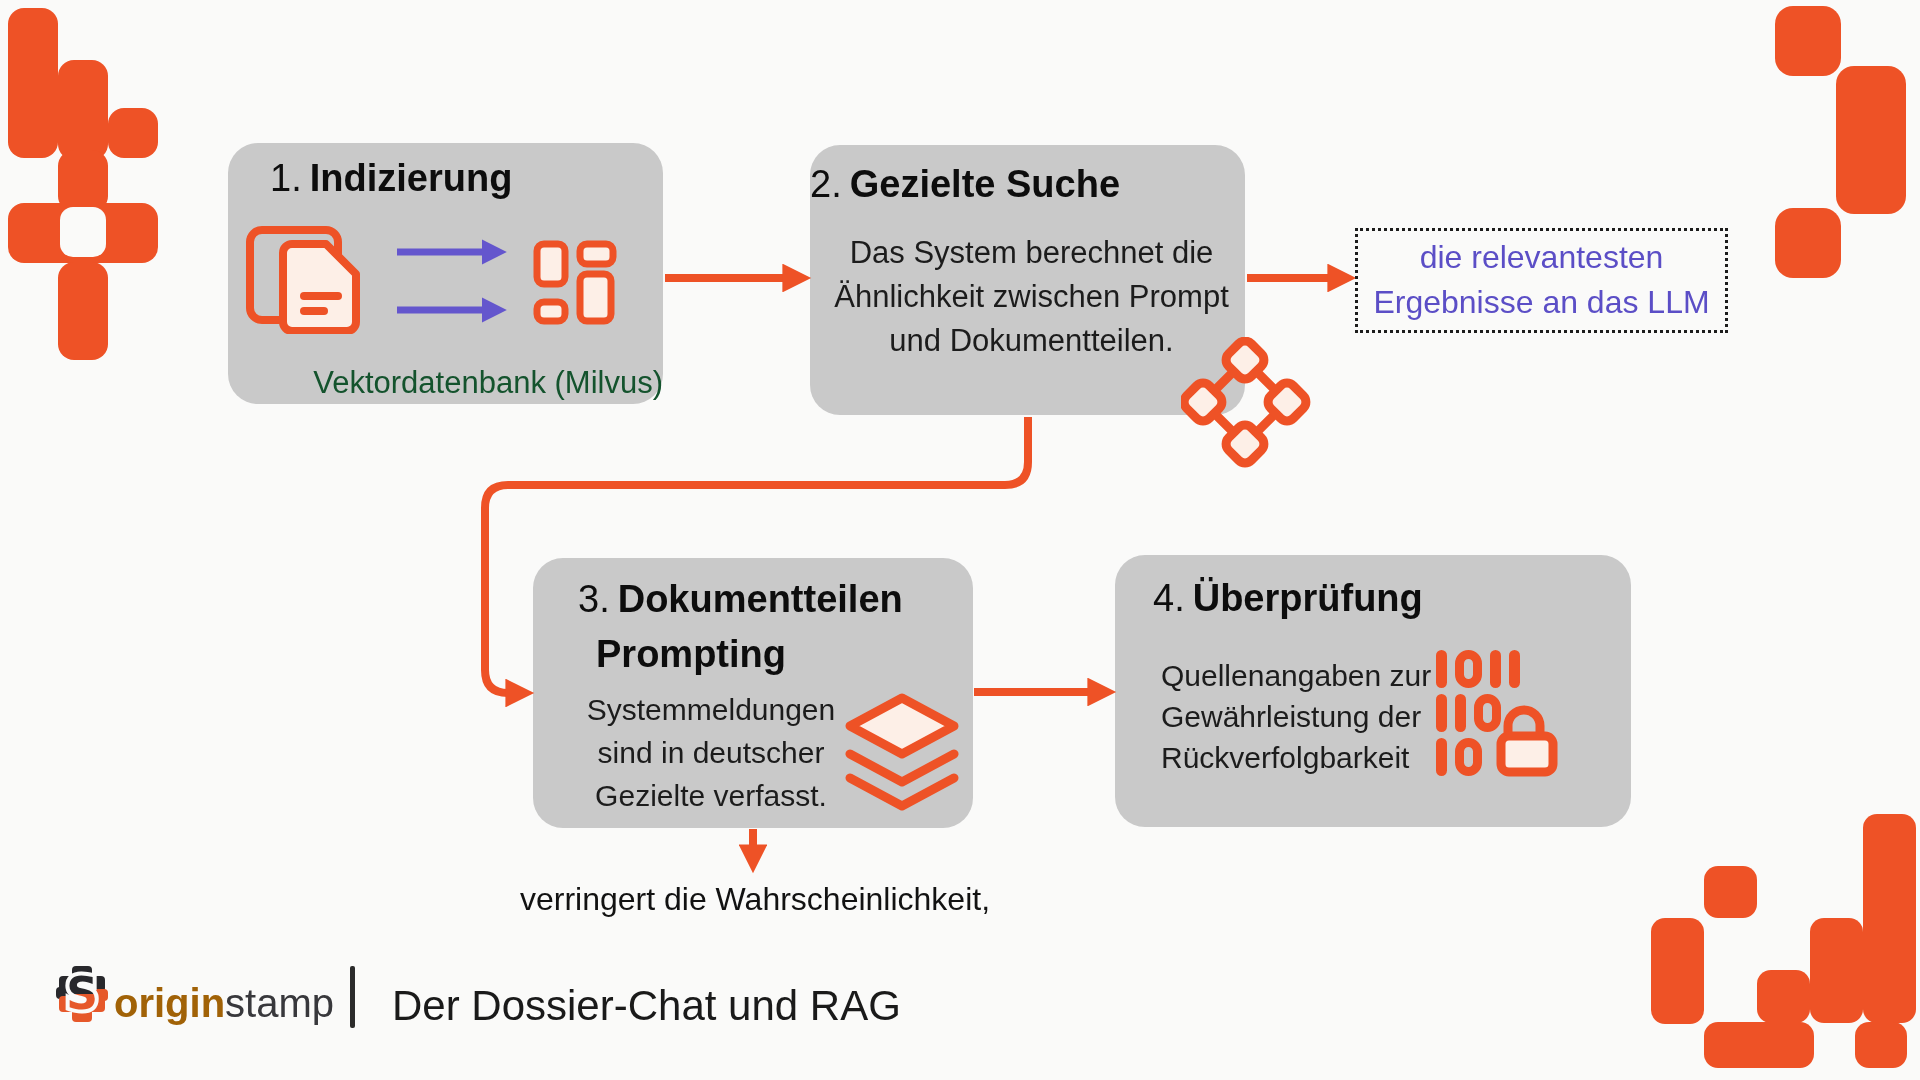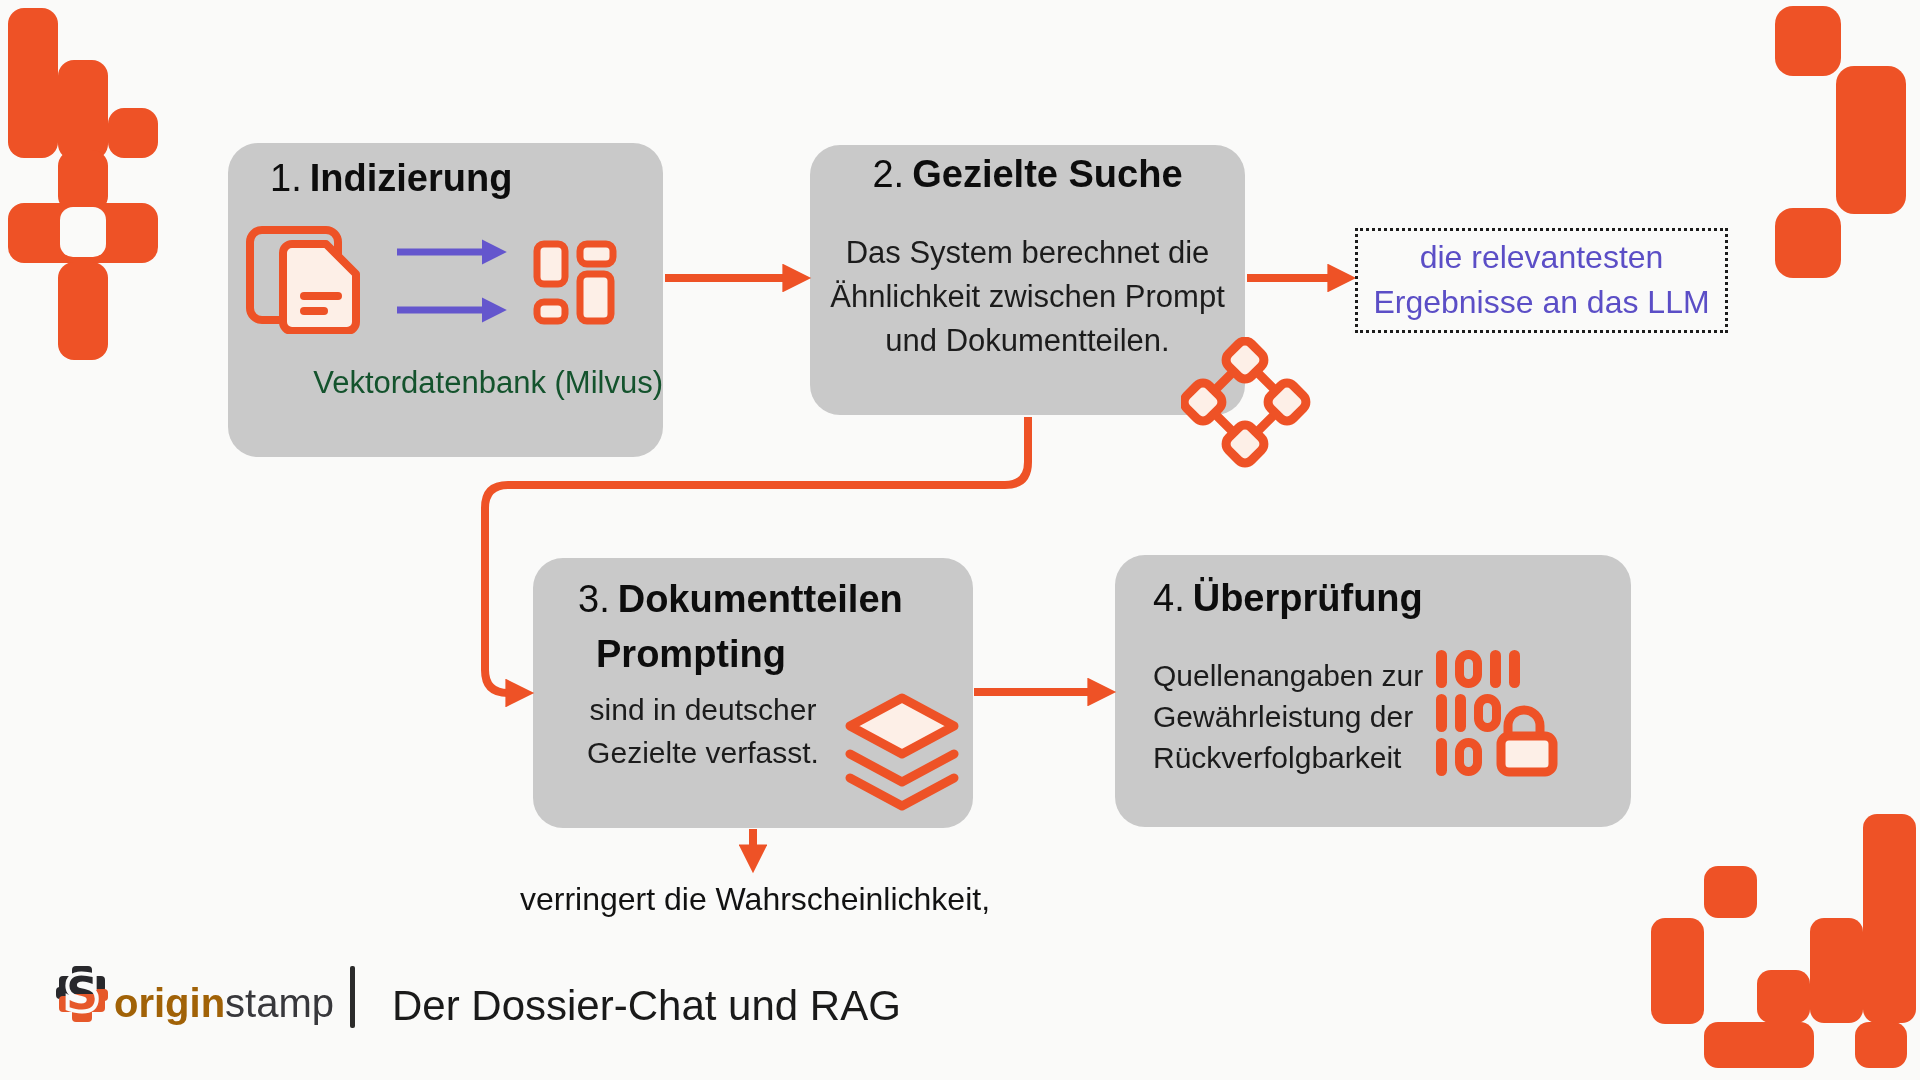"1. Indizierung" div.card { height: 314px -> 261px }
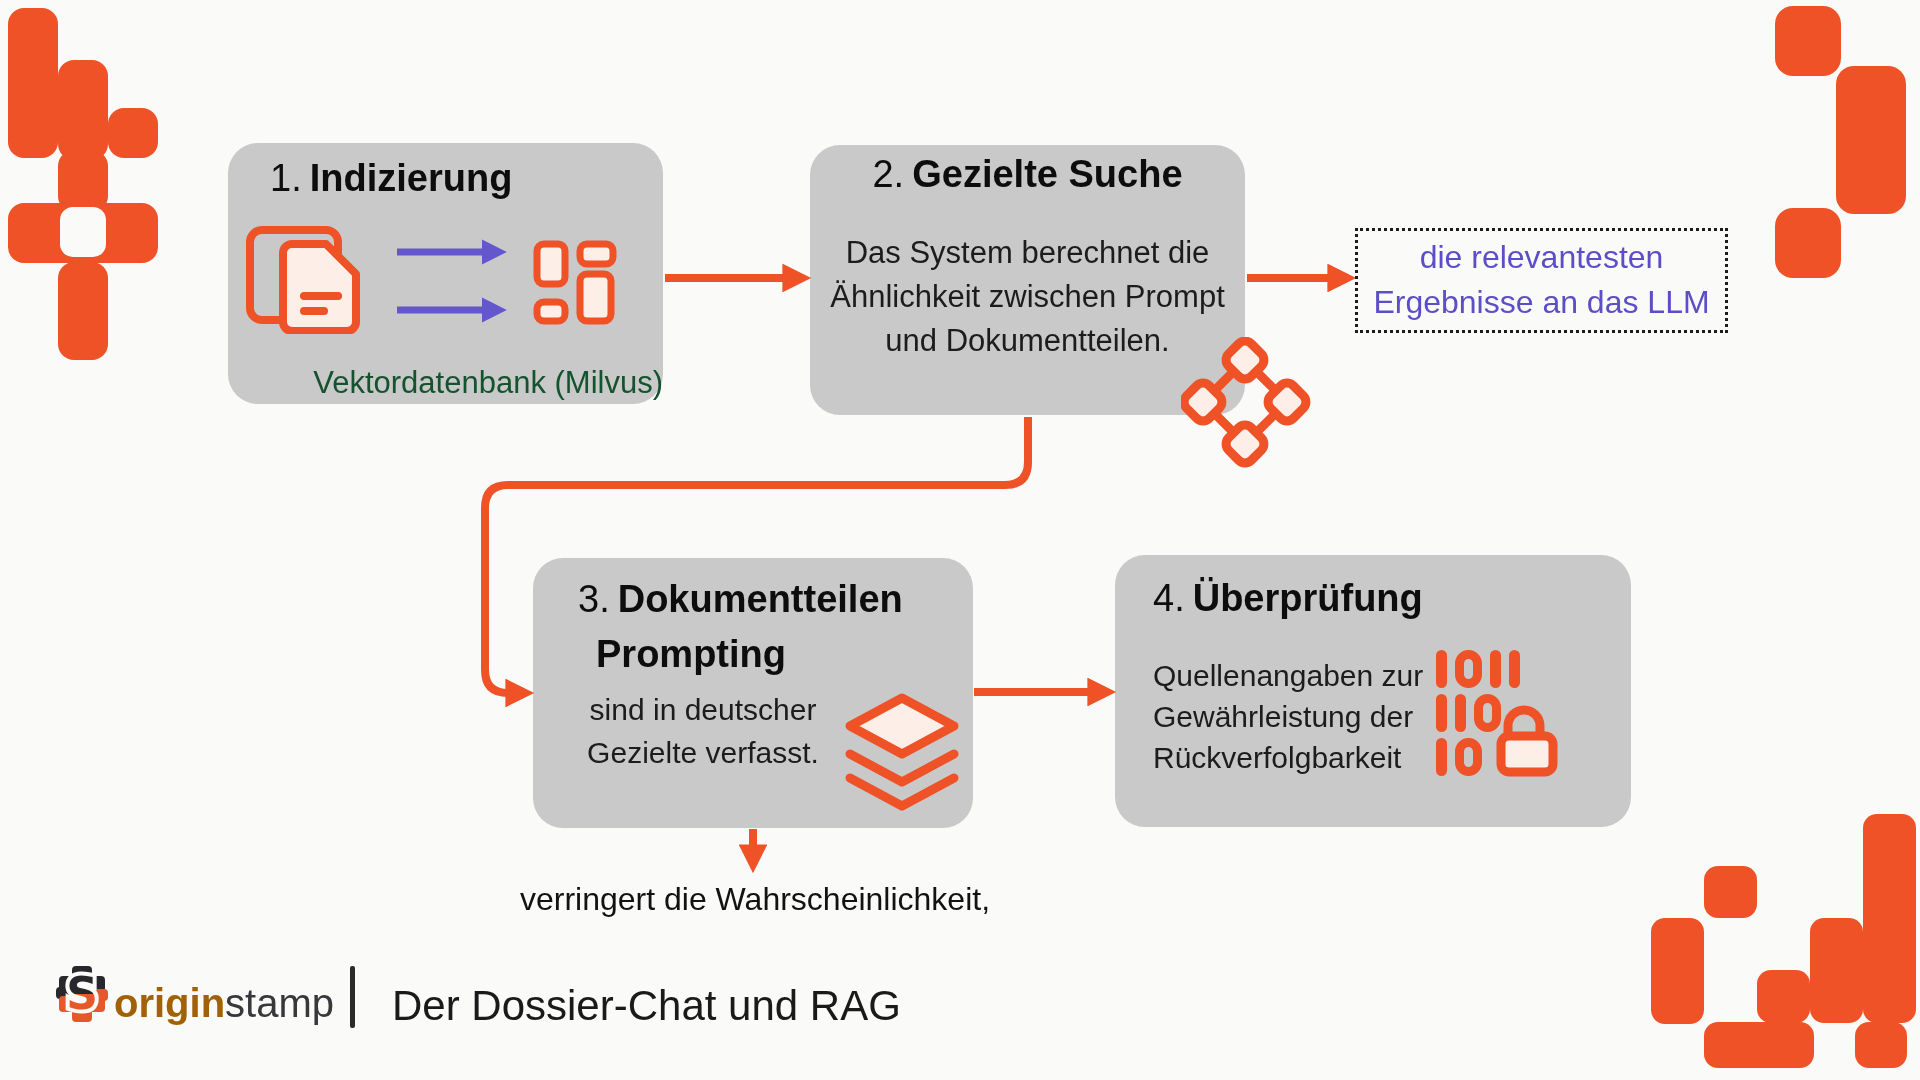"2. Gezielte Suche" div.title { text-align: center -> left; top: 8px -> 18px }
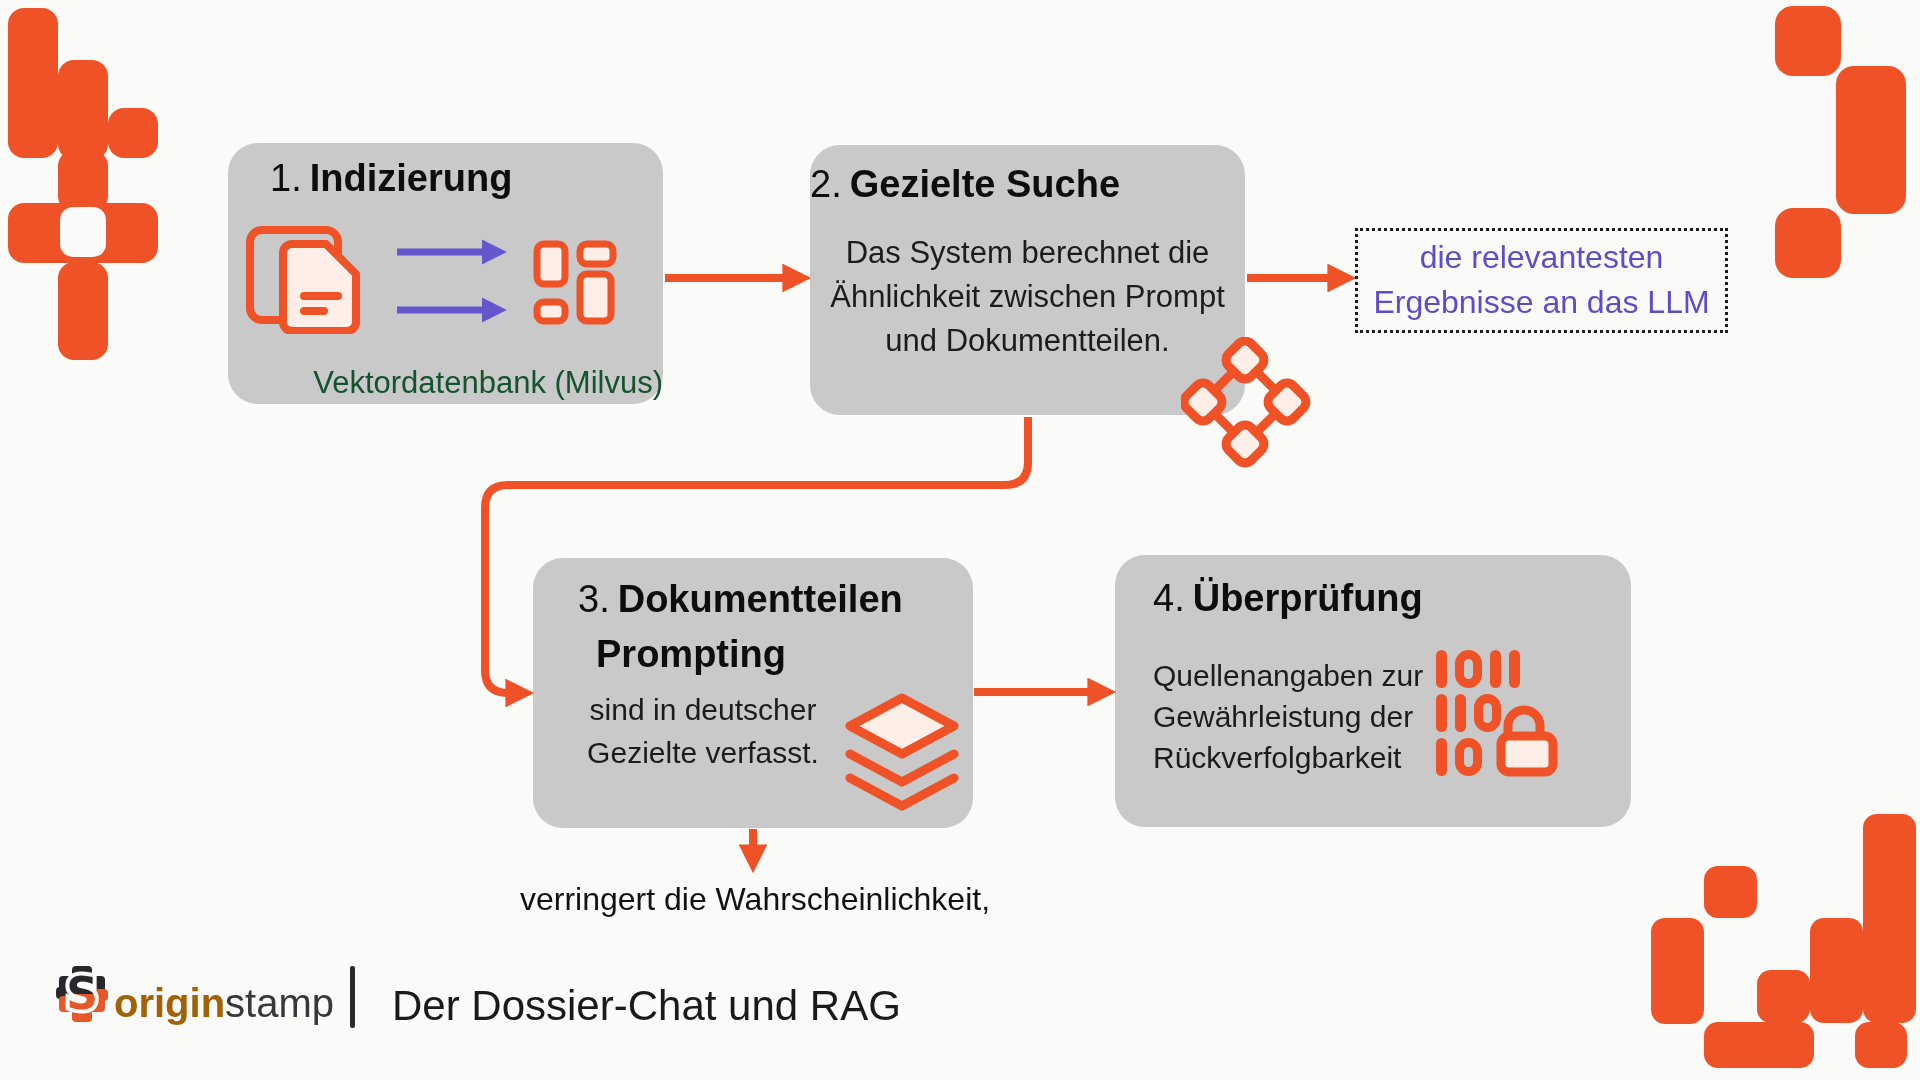"Das System berechnet die" .body-txt { padding-left: none -> 8px }
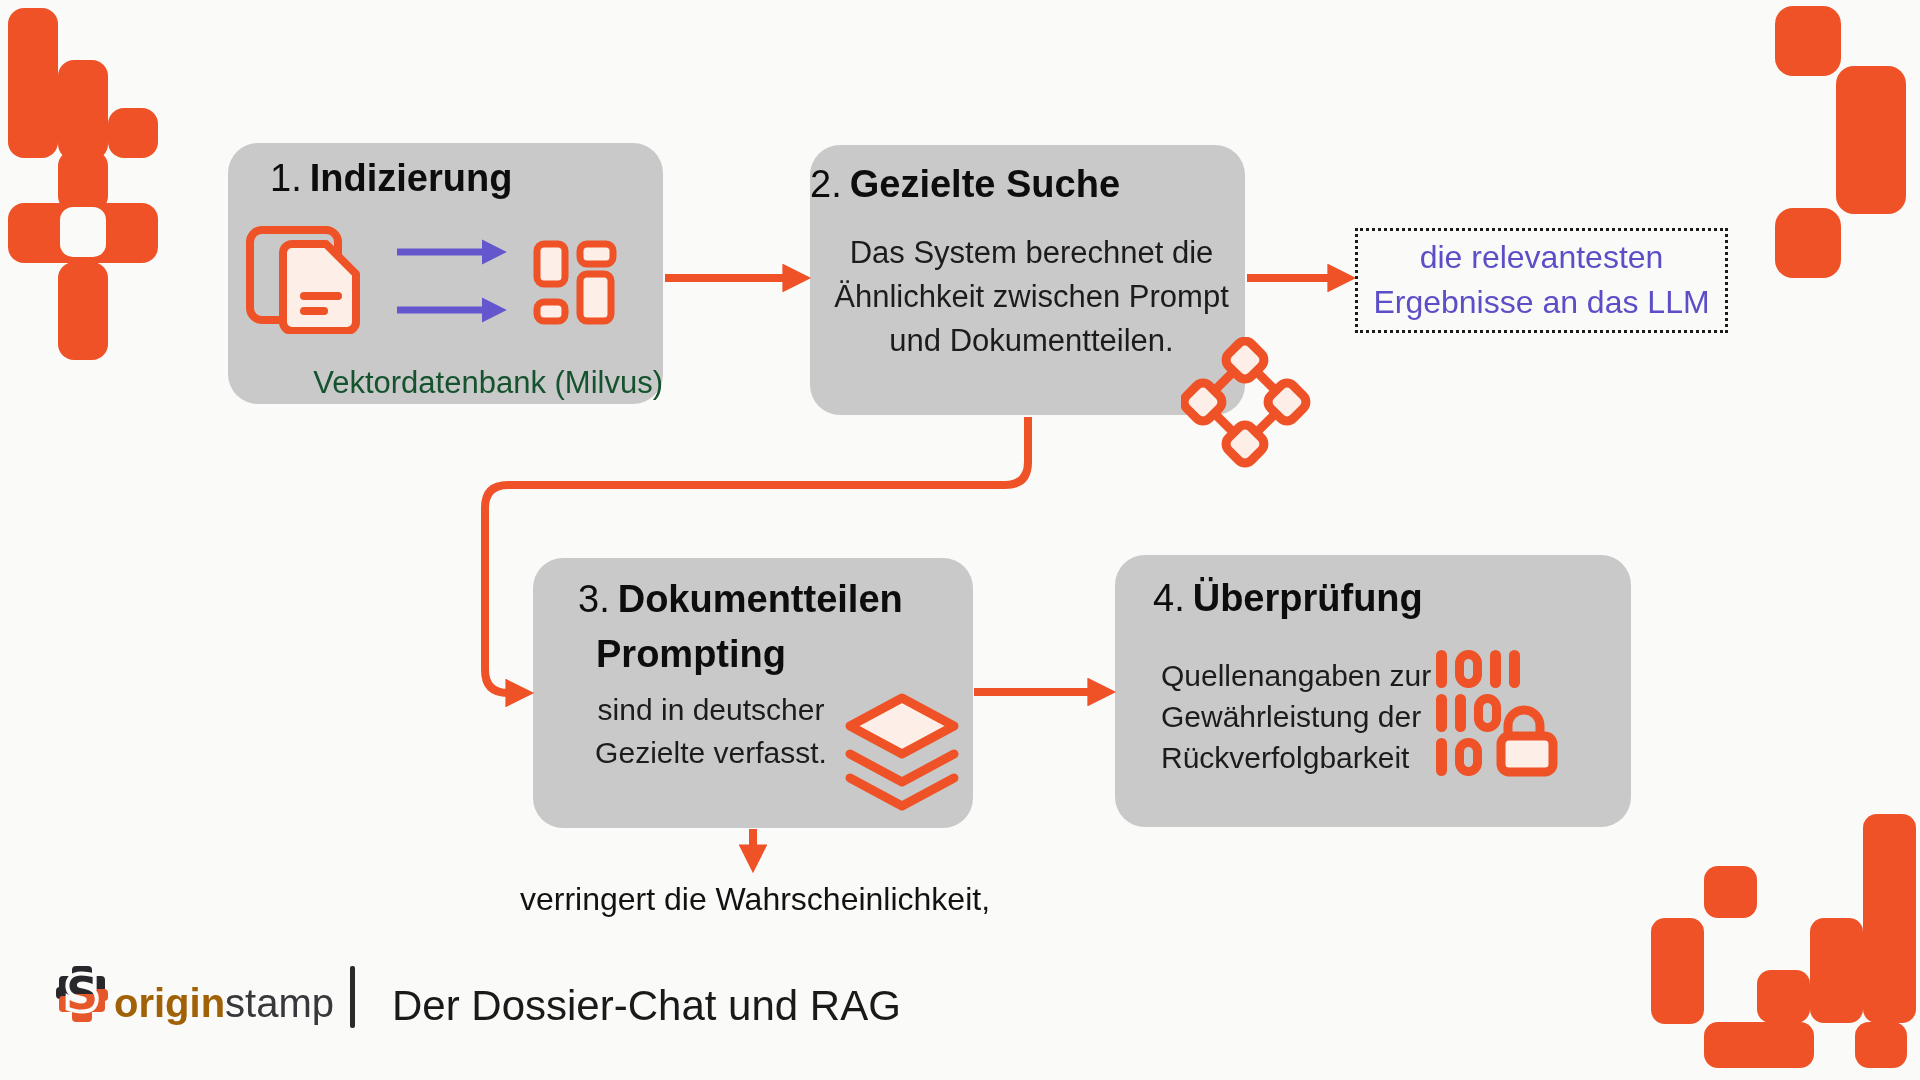"Systemmeldungen" div { html: none -> <div>Systemmeldungen</div> }
